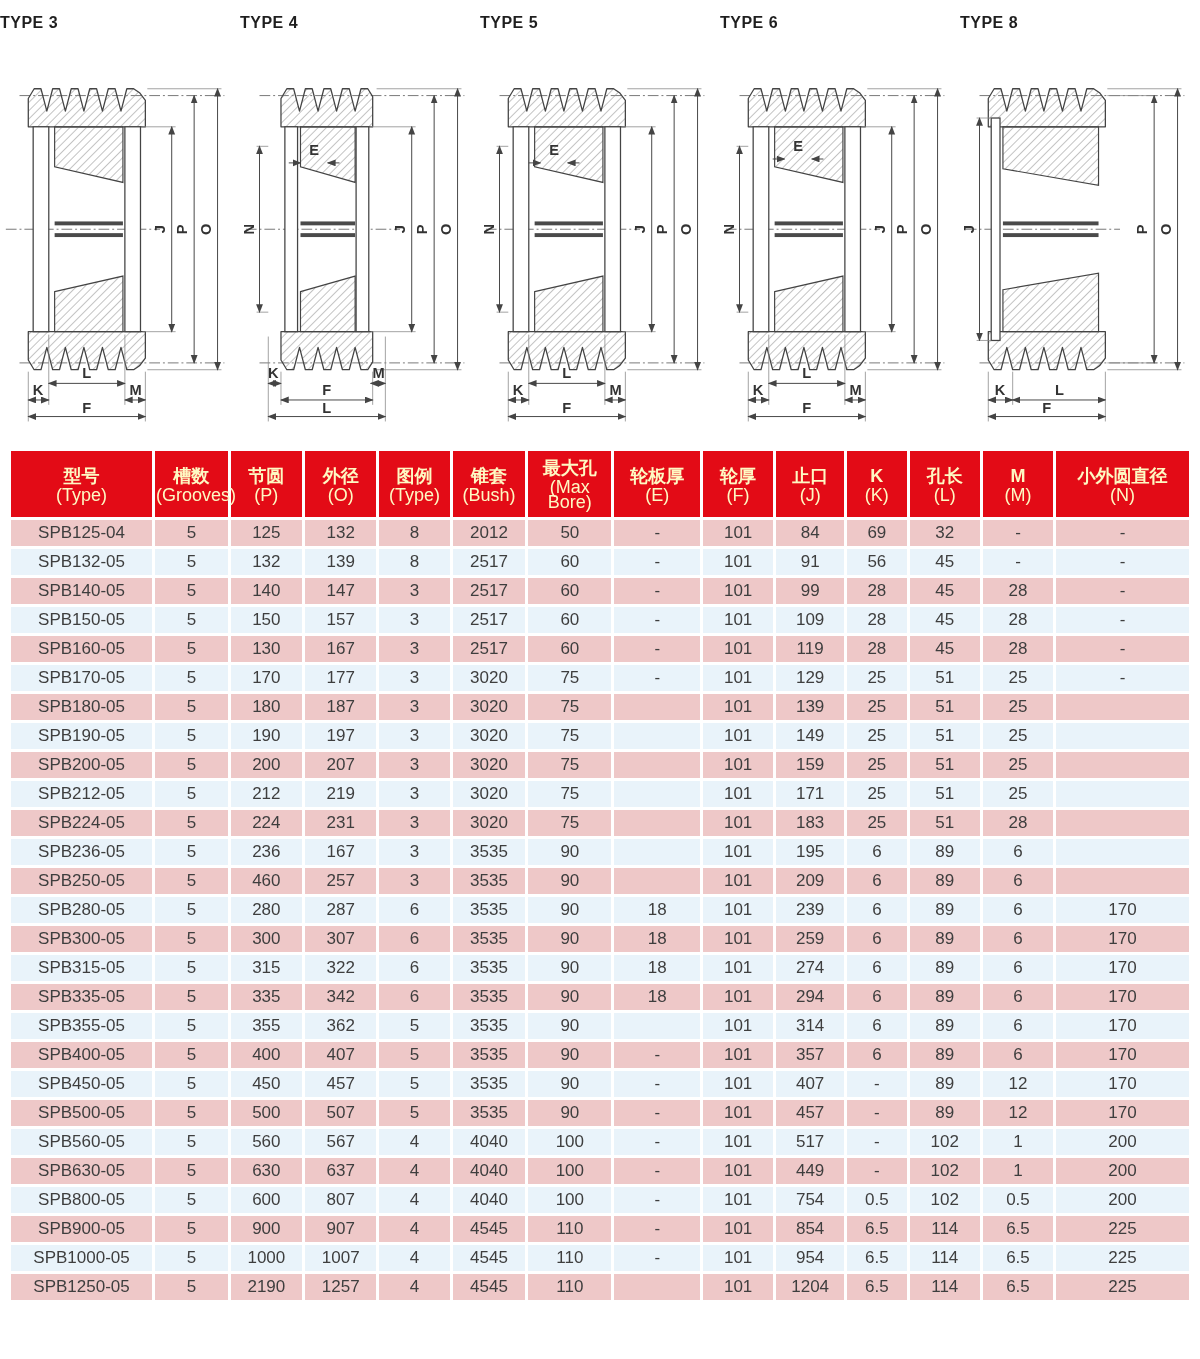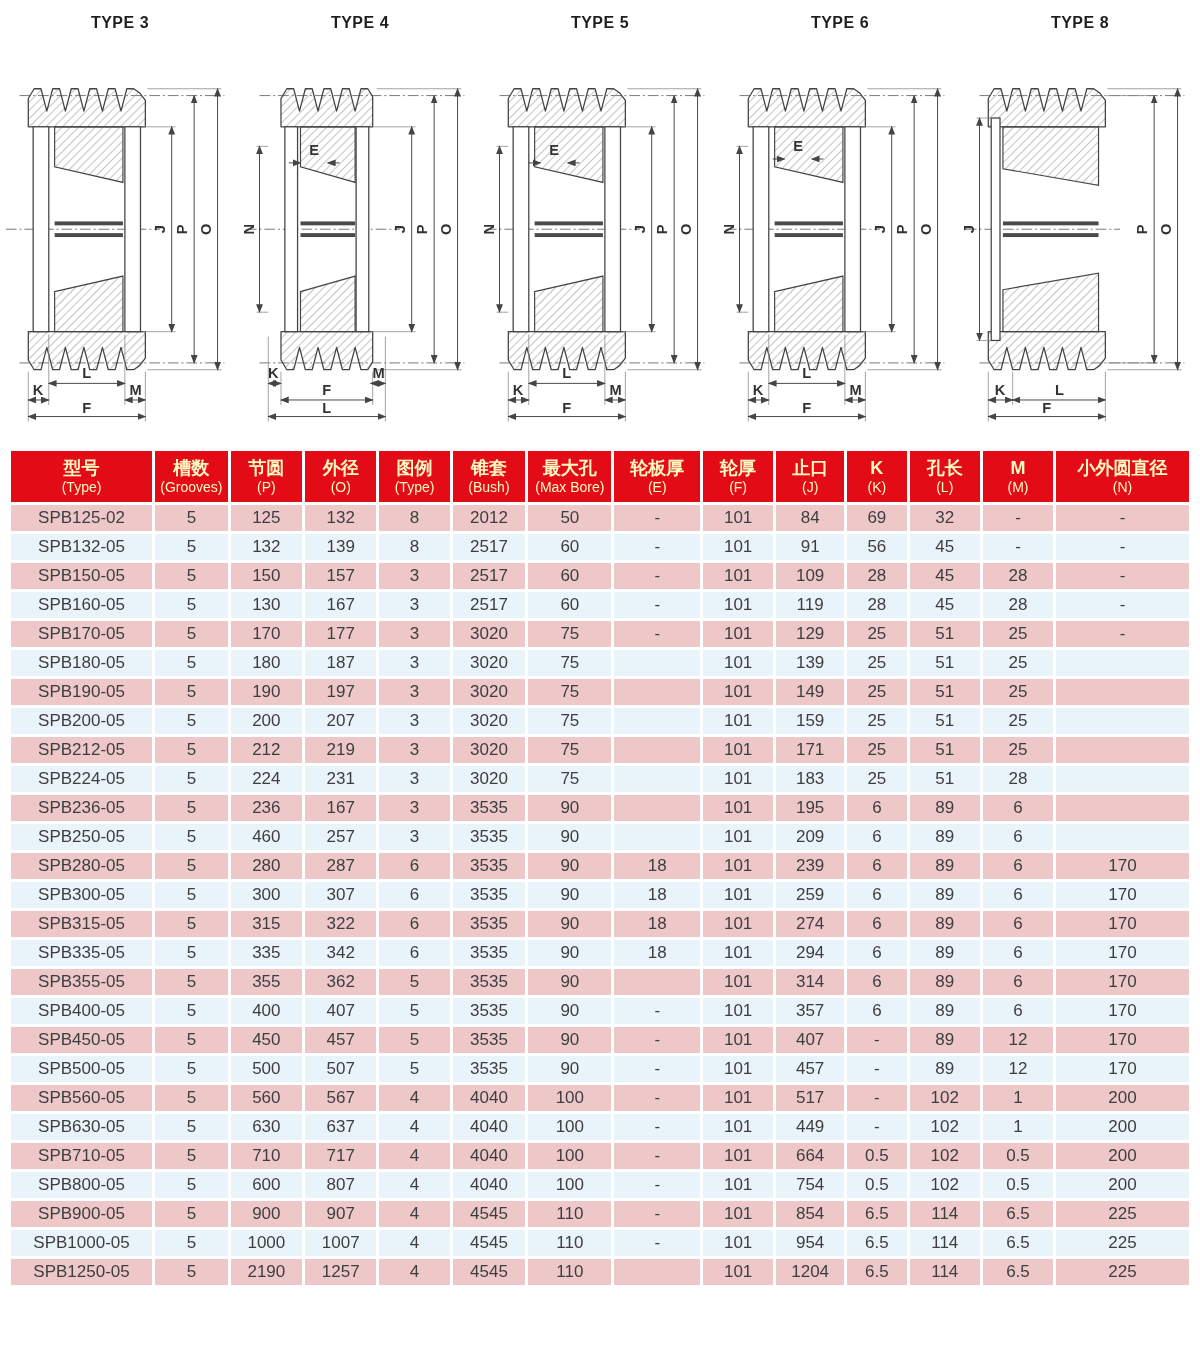"TYPE 3" .diagram { align-items: center -> flex-start }
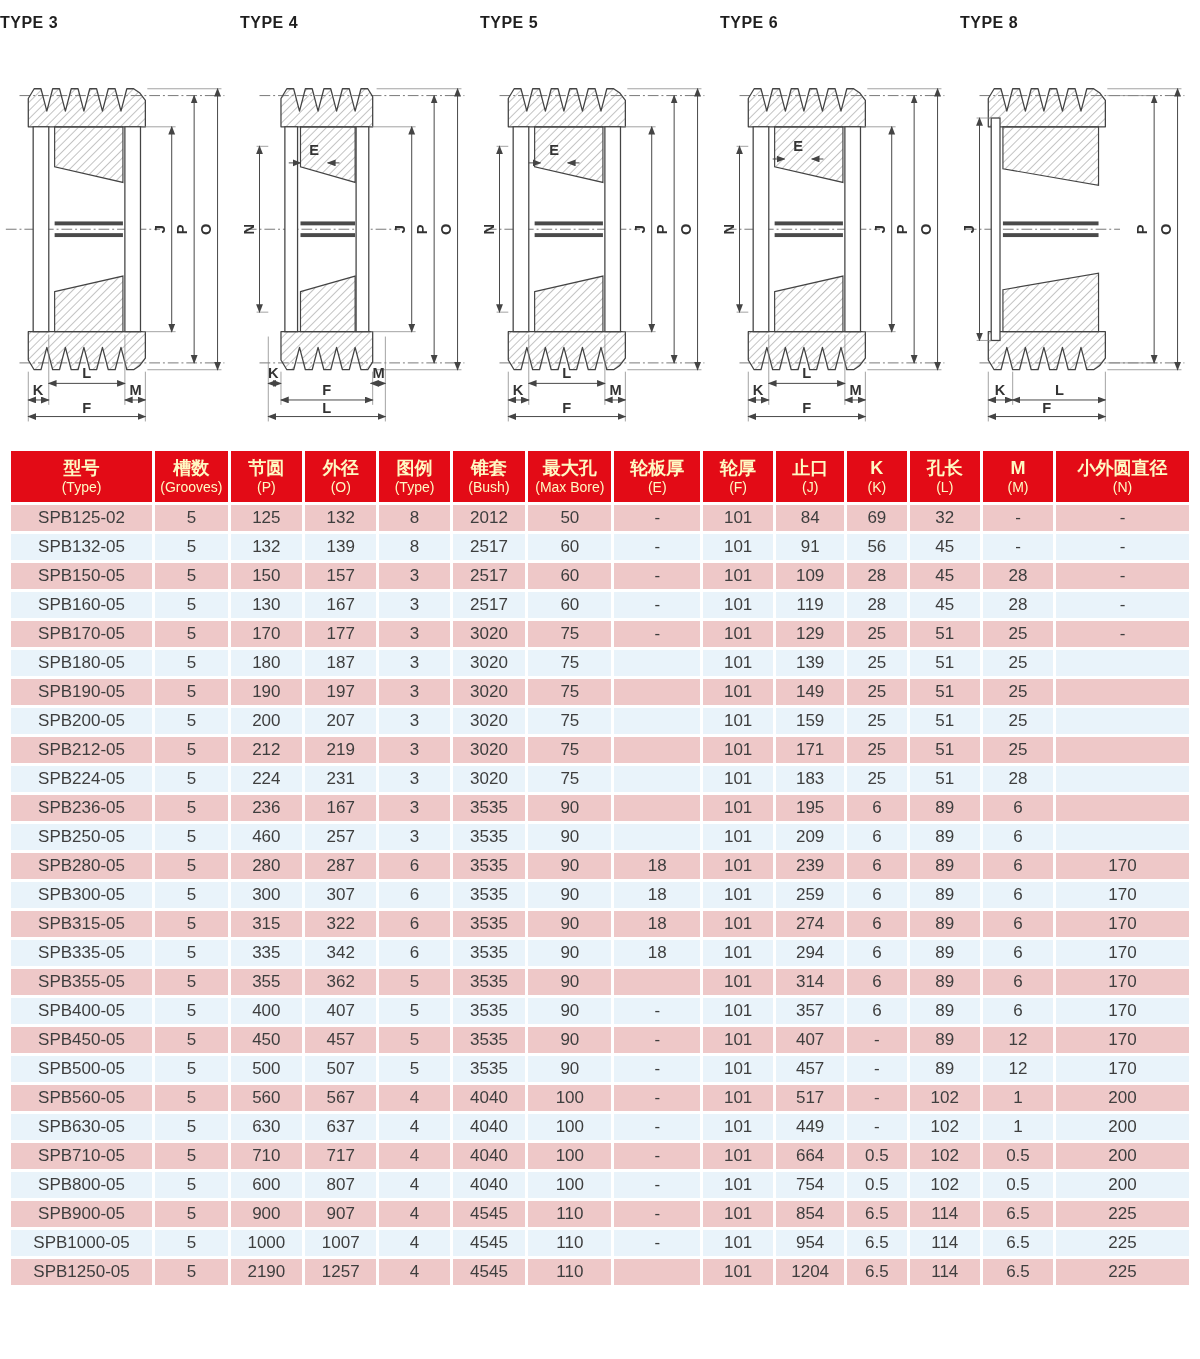"(Type)" thead .en { font-size: 14px -> 18px }
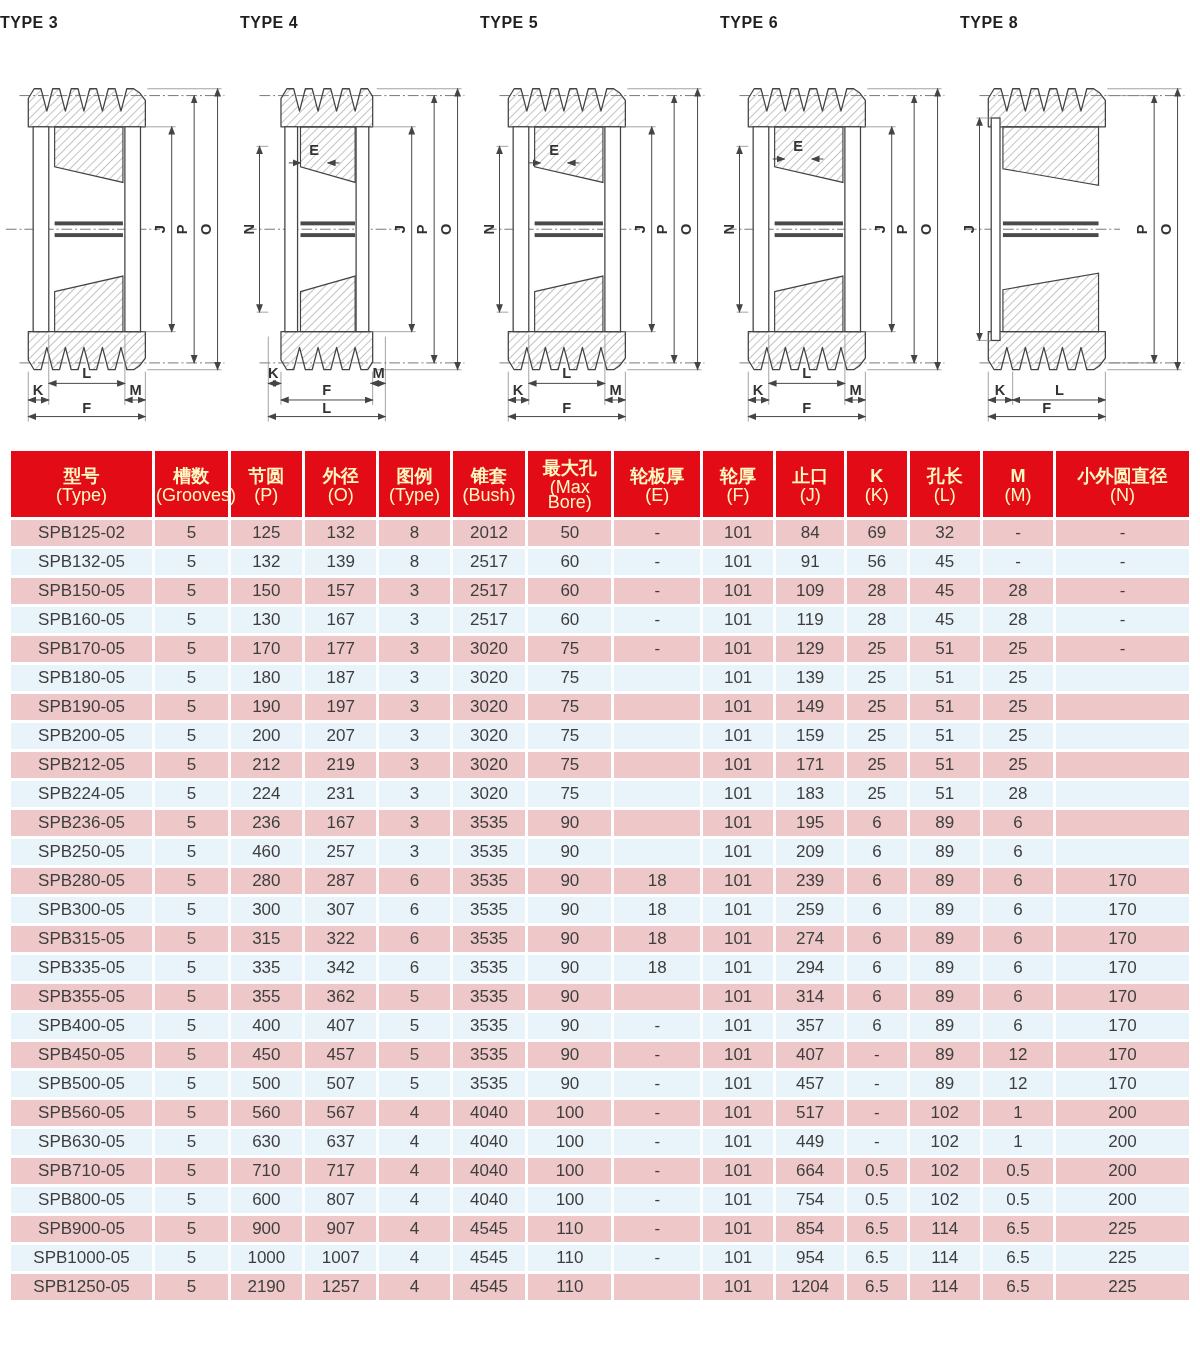"SPB125-02" td { text: SPB125-02 -> SPB125-04 }
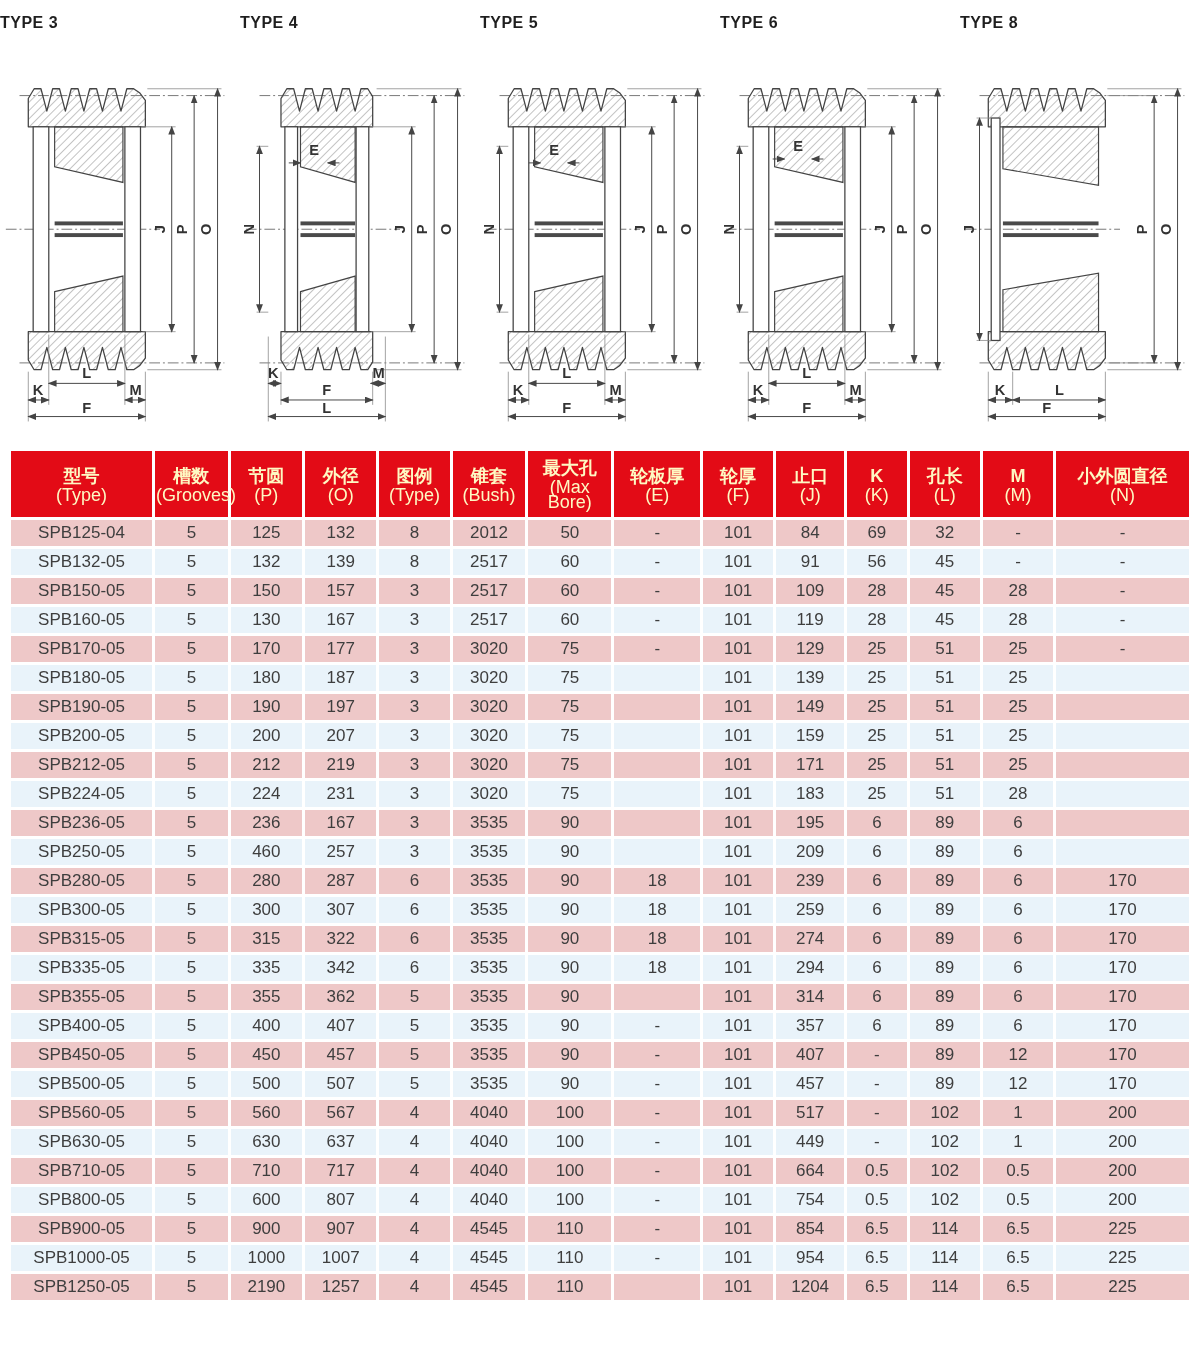"SPB140-05" tr { html: none -> <tr> <td>SPB140-05</td> <td>5</td> <td>140</td> <td>147</td> <td>3</td> <td>2517</td> <td>60</td> <td>-</td> <td>101</td> <td>99</td> <td>28</td> <td>45</td> <td>28</td> <td>-</td> </tr> }
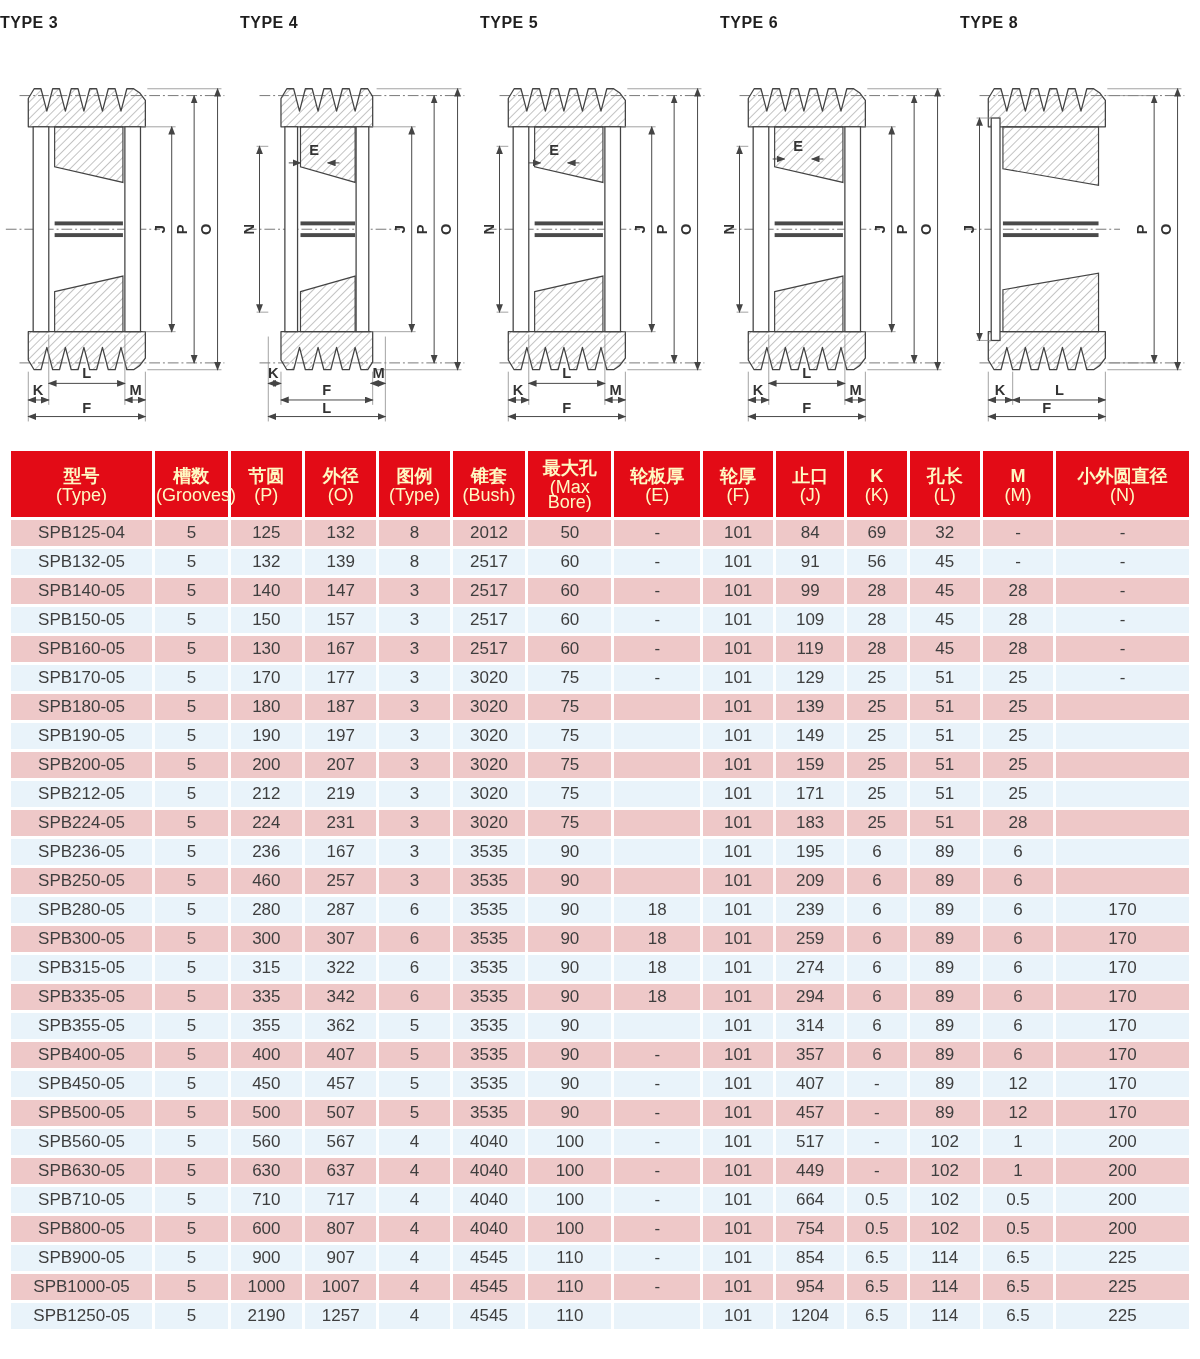"SPB710-05" tr { html: <tr> <td>SPB710-05</td> <td>5</td> <td>710</td> <td>717</td> <td>4</td> <td>4040</td> <td>100</td> <td>-</td> <td>101</td> <td>664</td> <td>0.5</td> <td>102</td> <td>0.5</td> <td>200</td> </tr> -> none }
